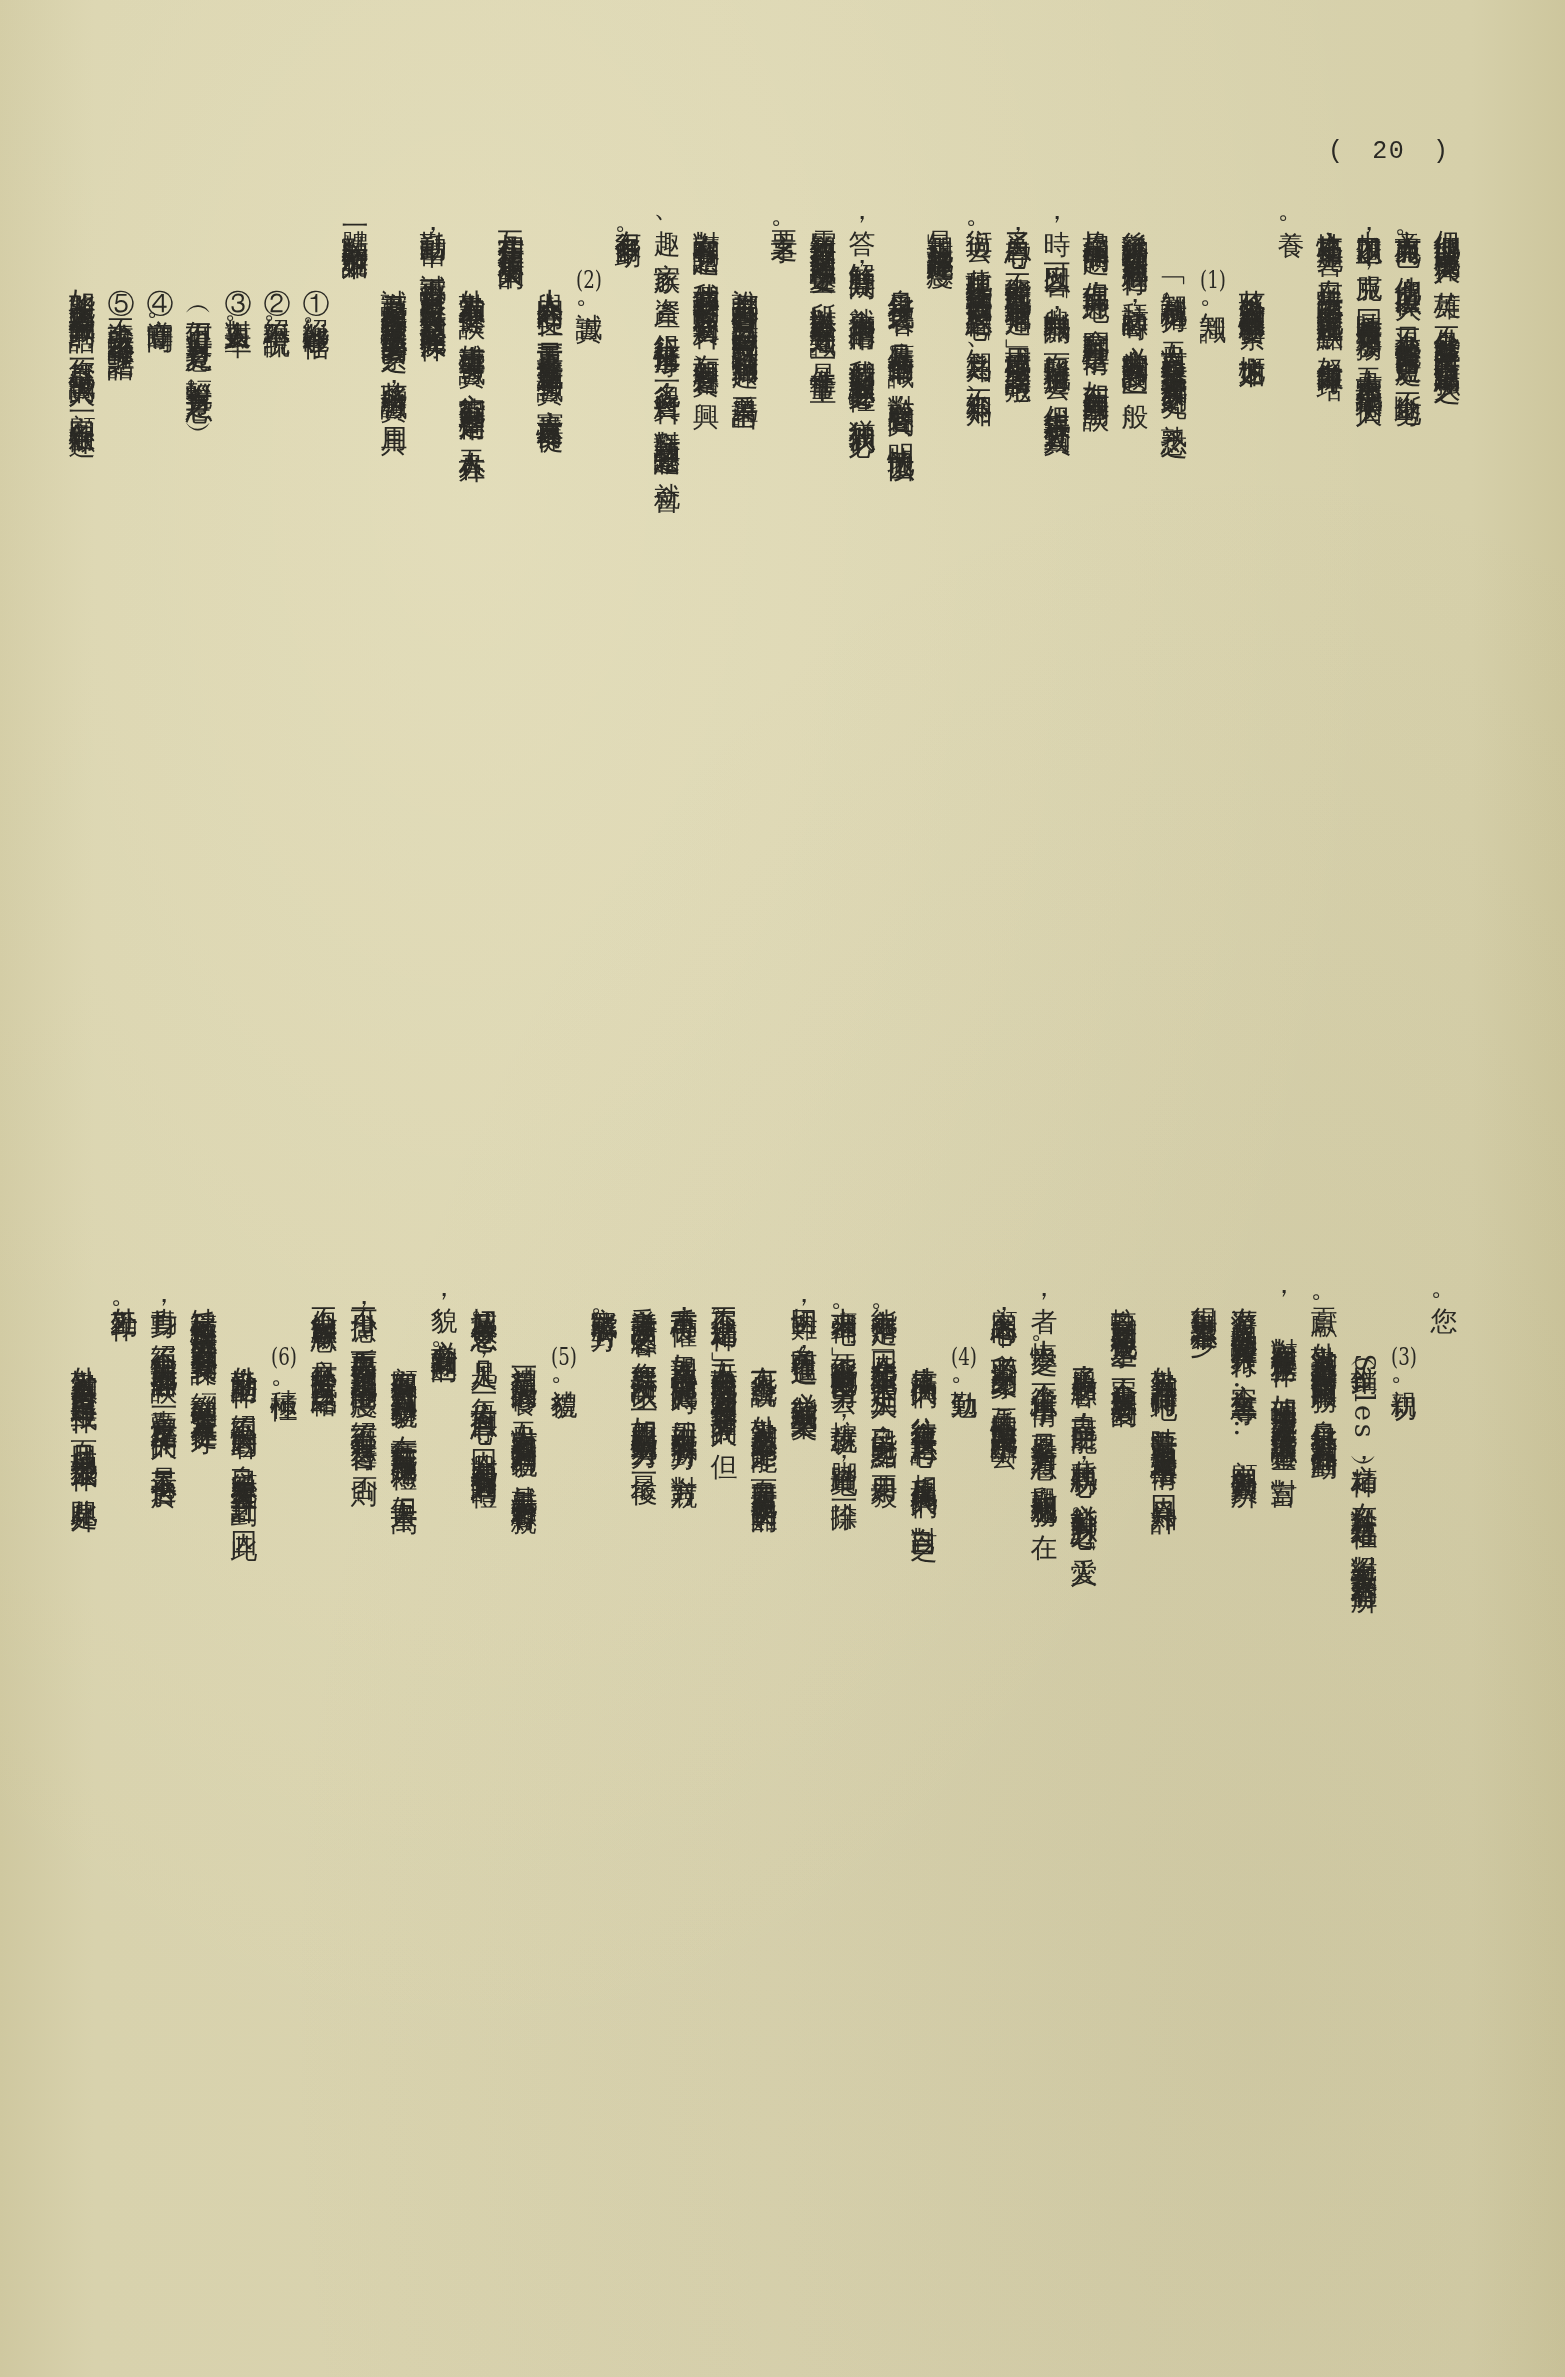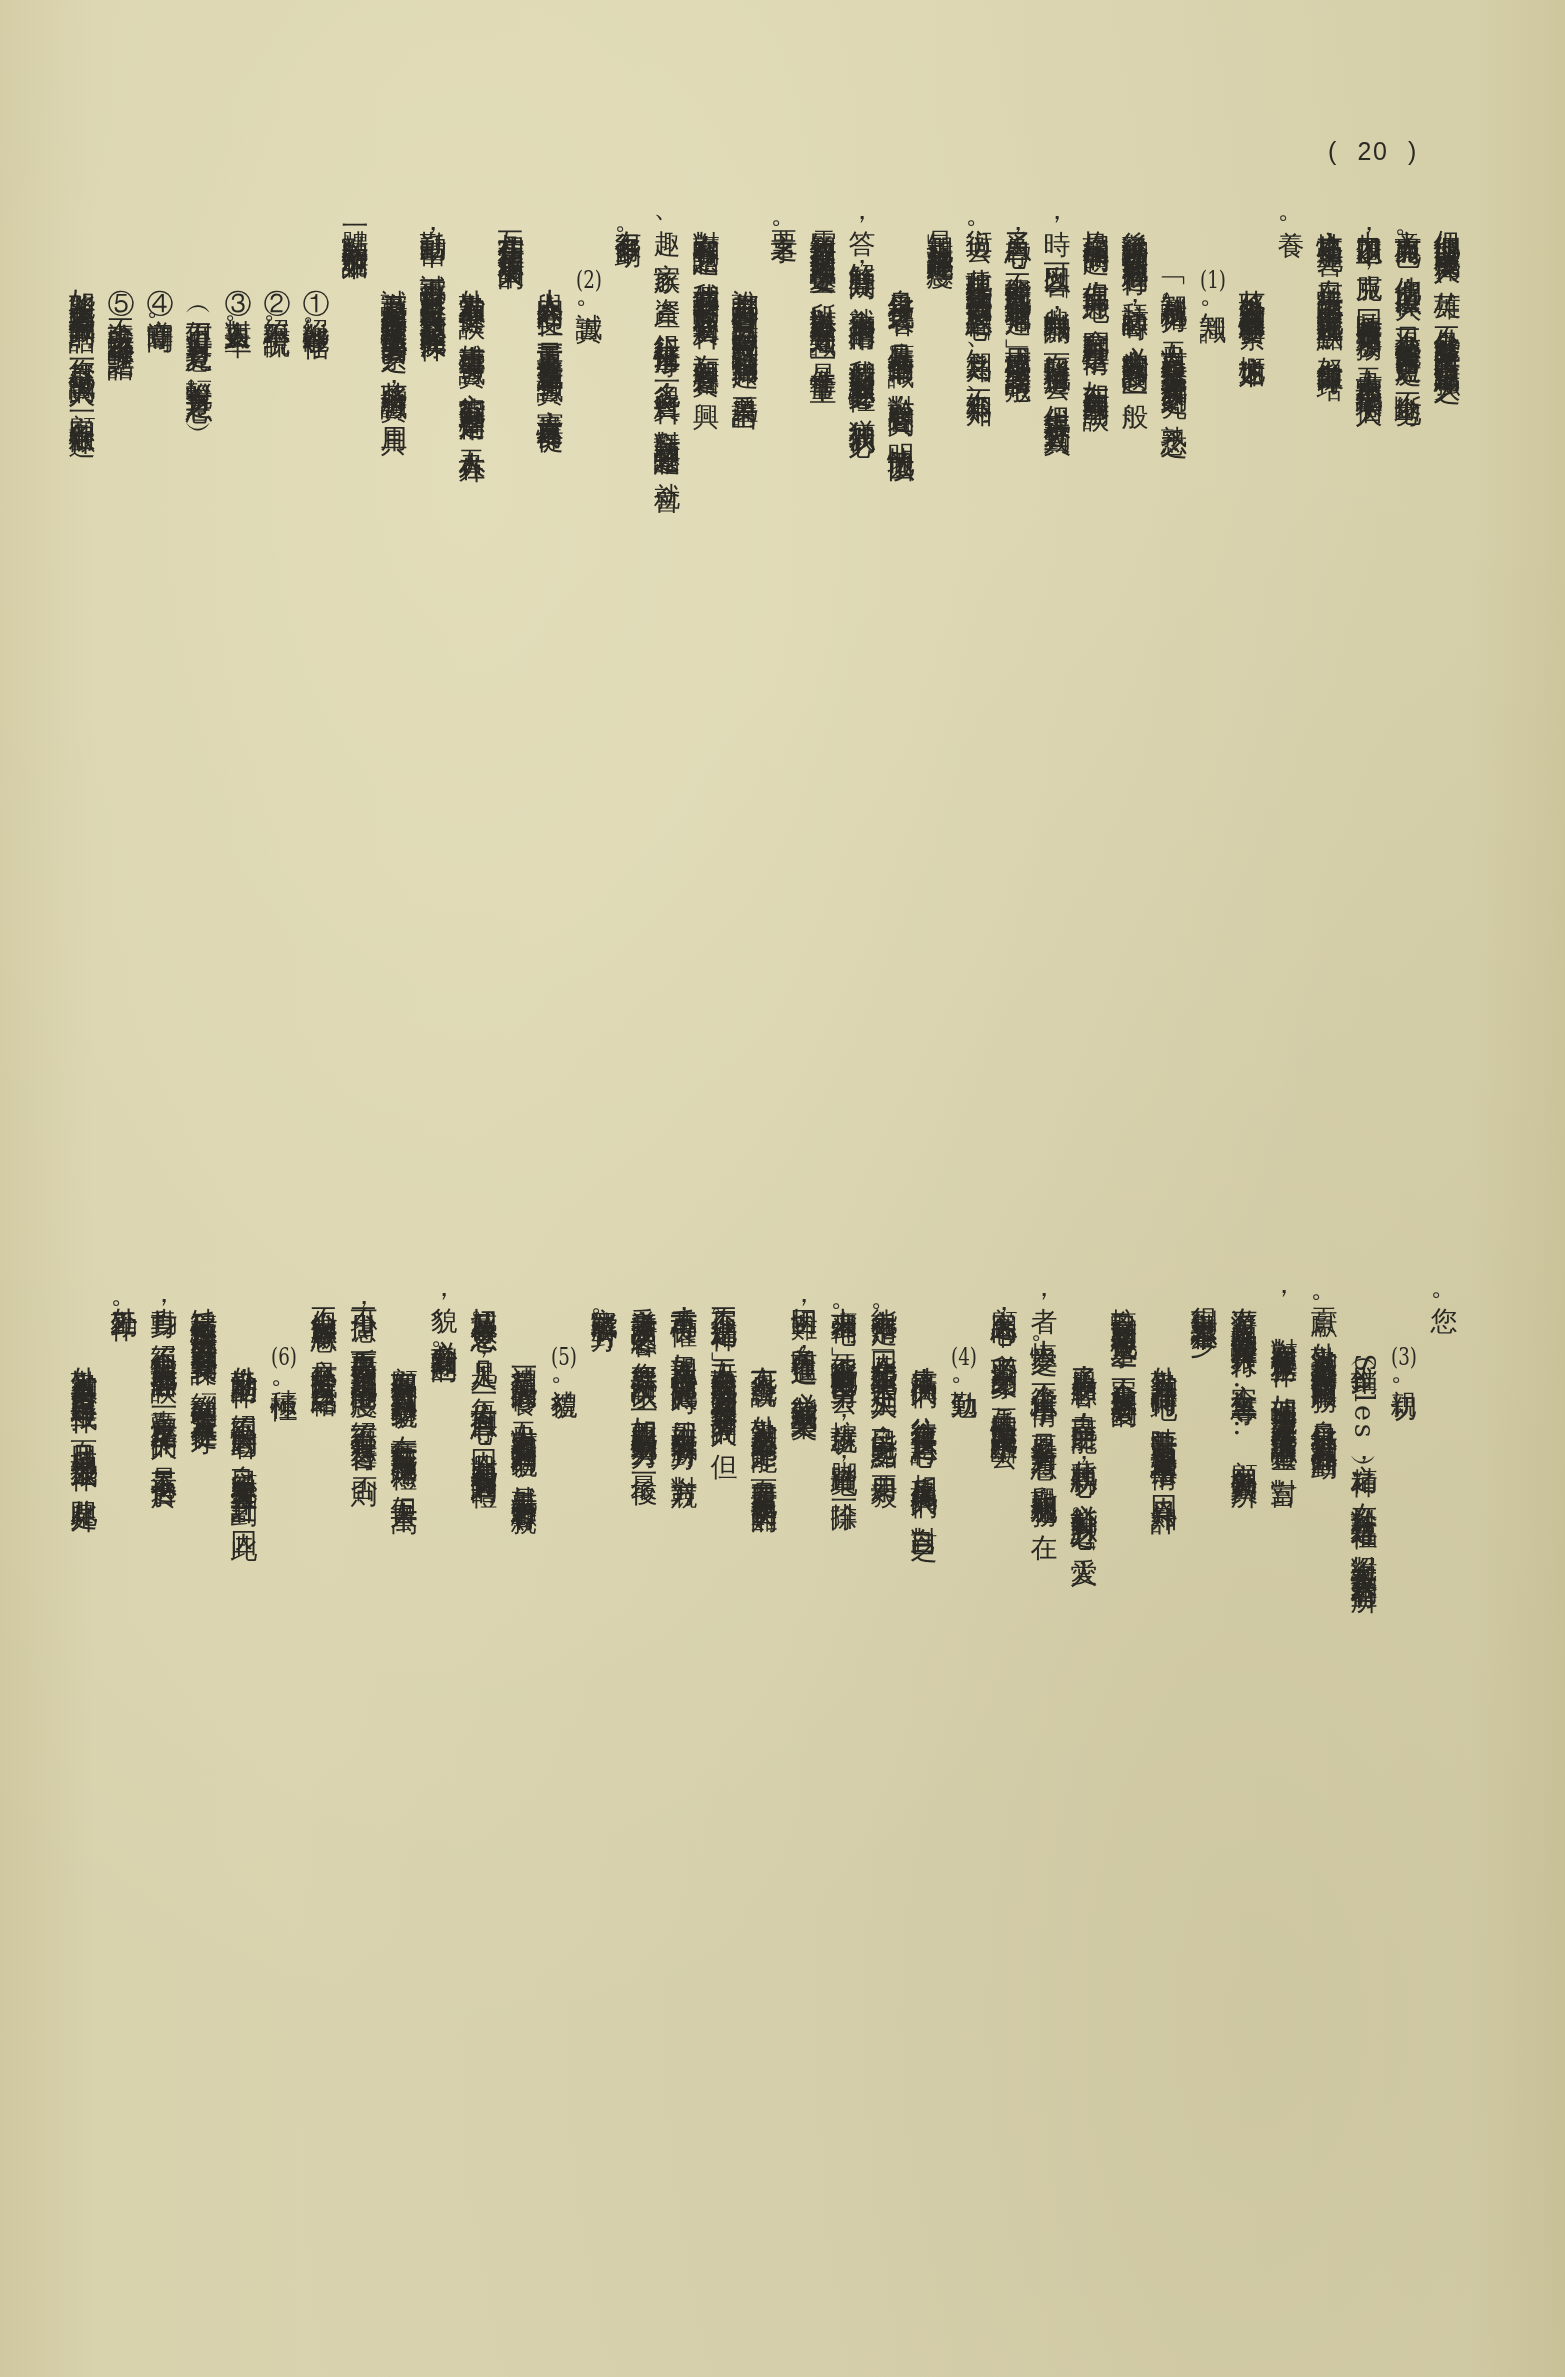"( 20 )" .page-number { font-family: Liberation Sans, sans-serif -> Liberation Mono, monospace }
